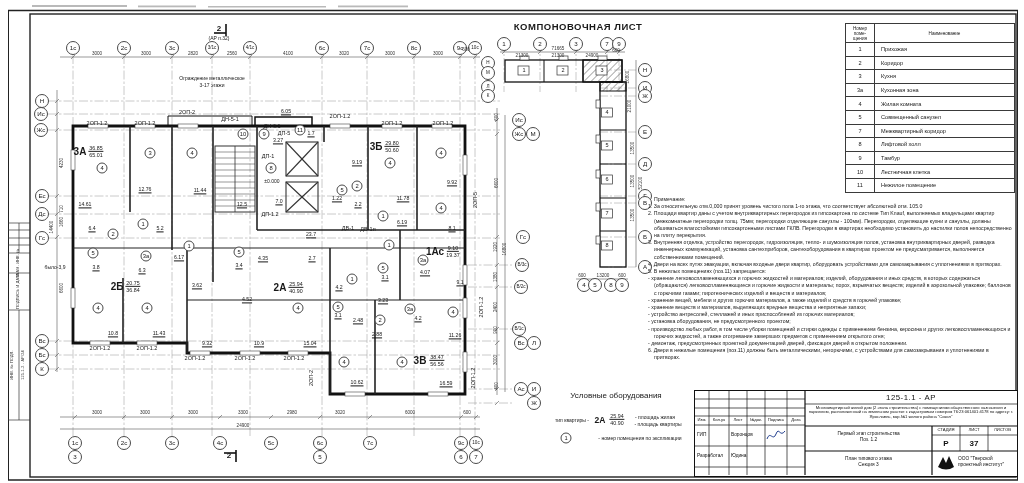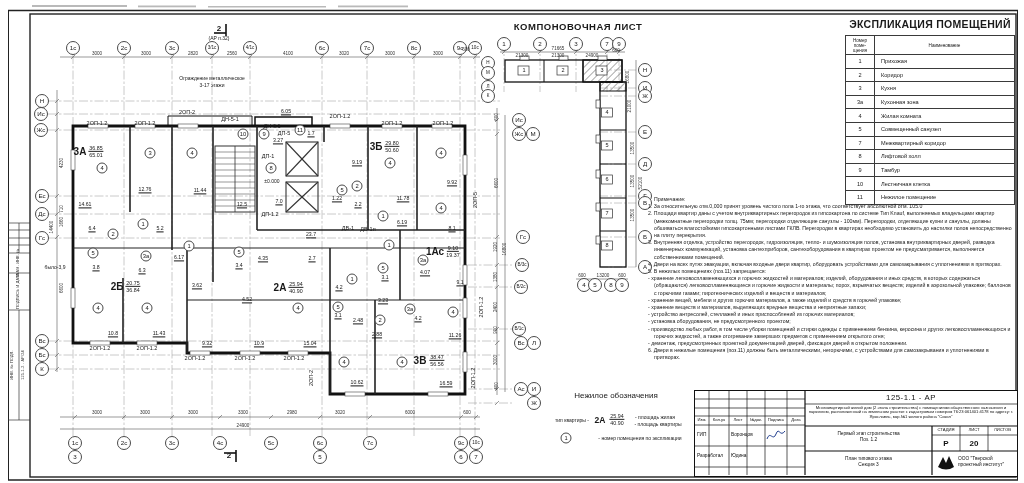"ЭКСПЛИКАЦИЯ ПОМЕЩЕНИЙ" div.exp-title { html: <div>ЭКСПЛИКАЦИЯ ПОМЕЩЕНИЙ</div> -> none }
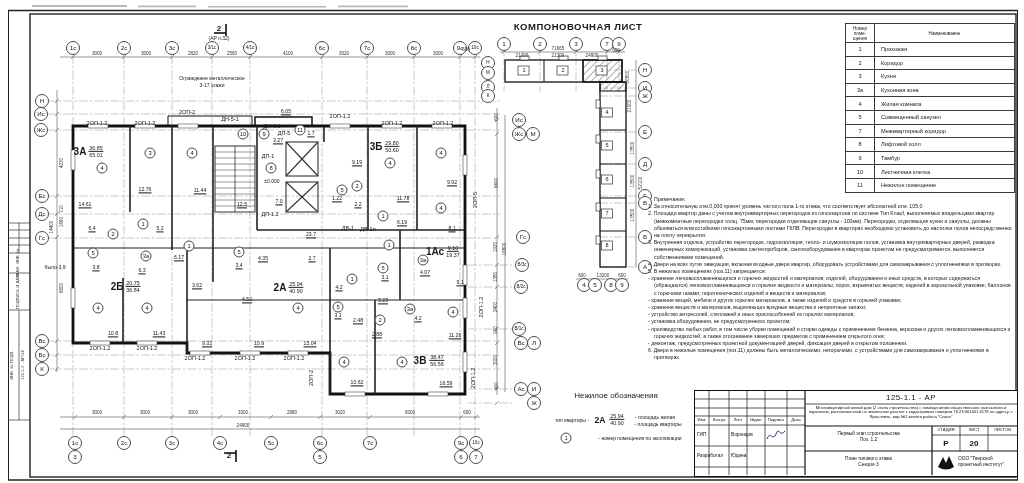"Нежилое обозначения" span.lbl { text: Нежилое обозначения -> Условные оборудования }
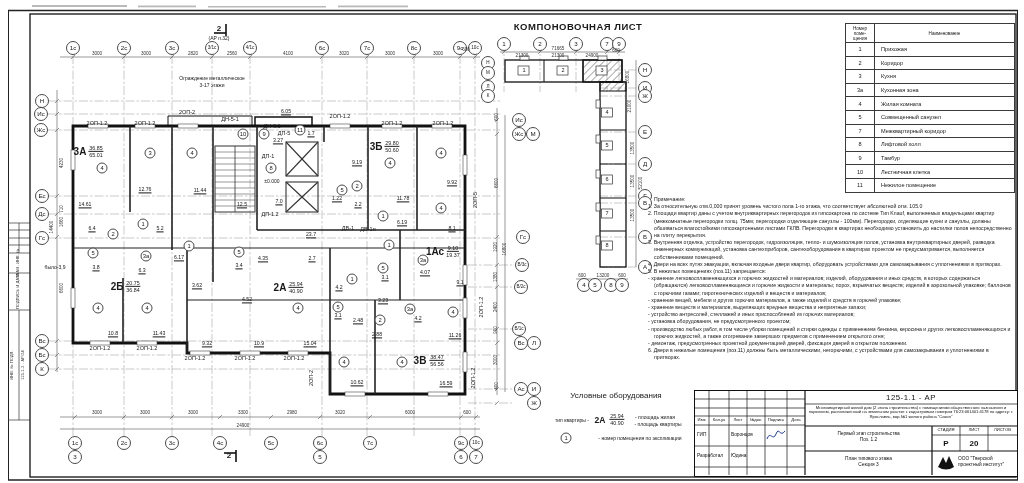"20" div.st { text: 20 -> 37 }
